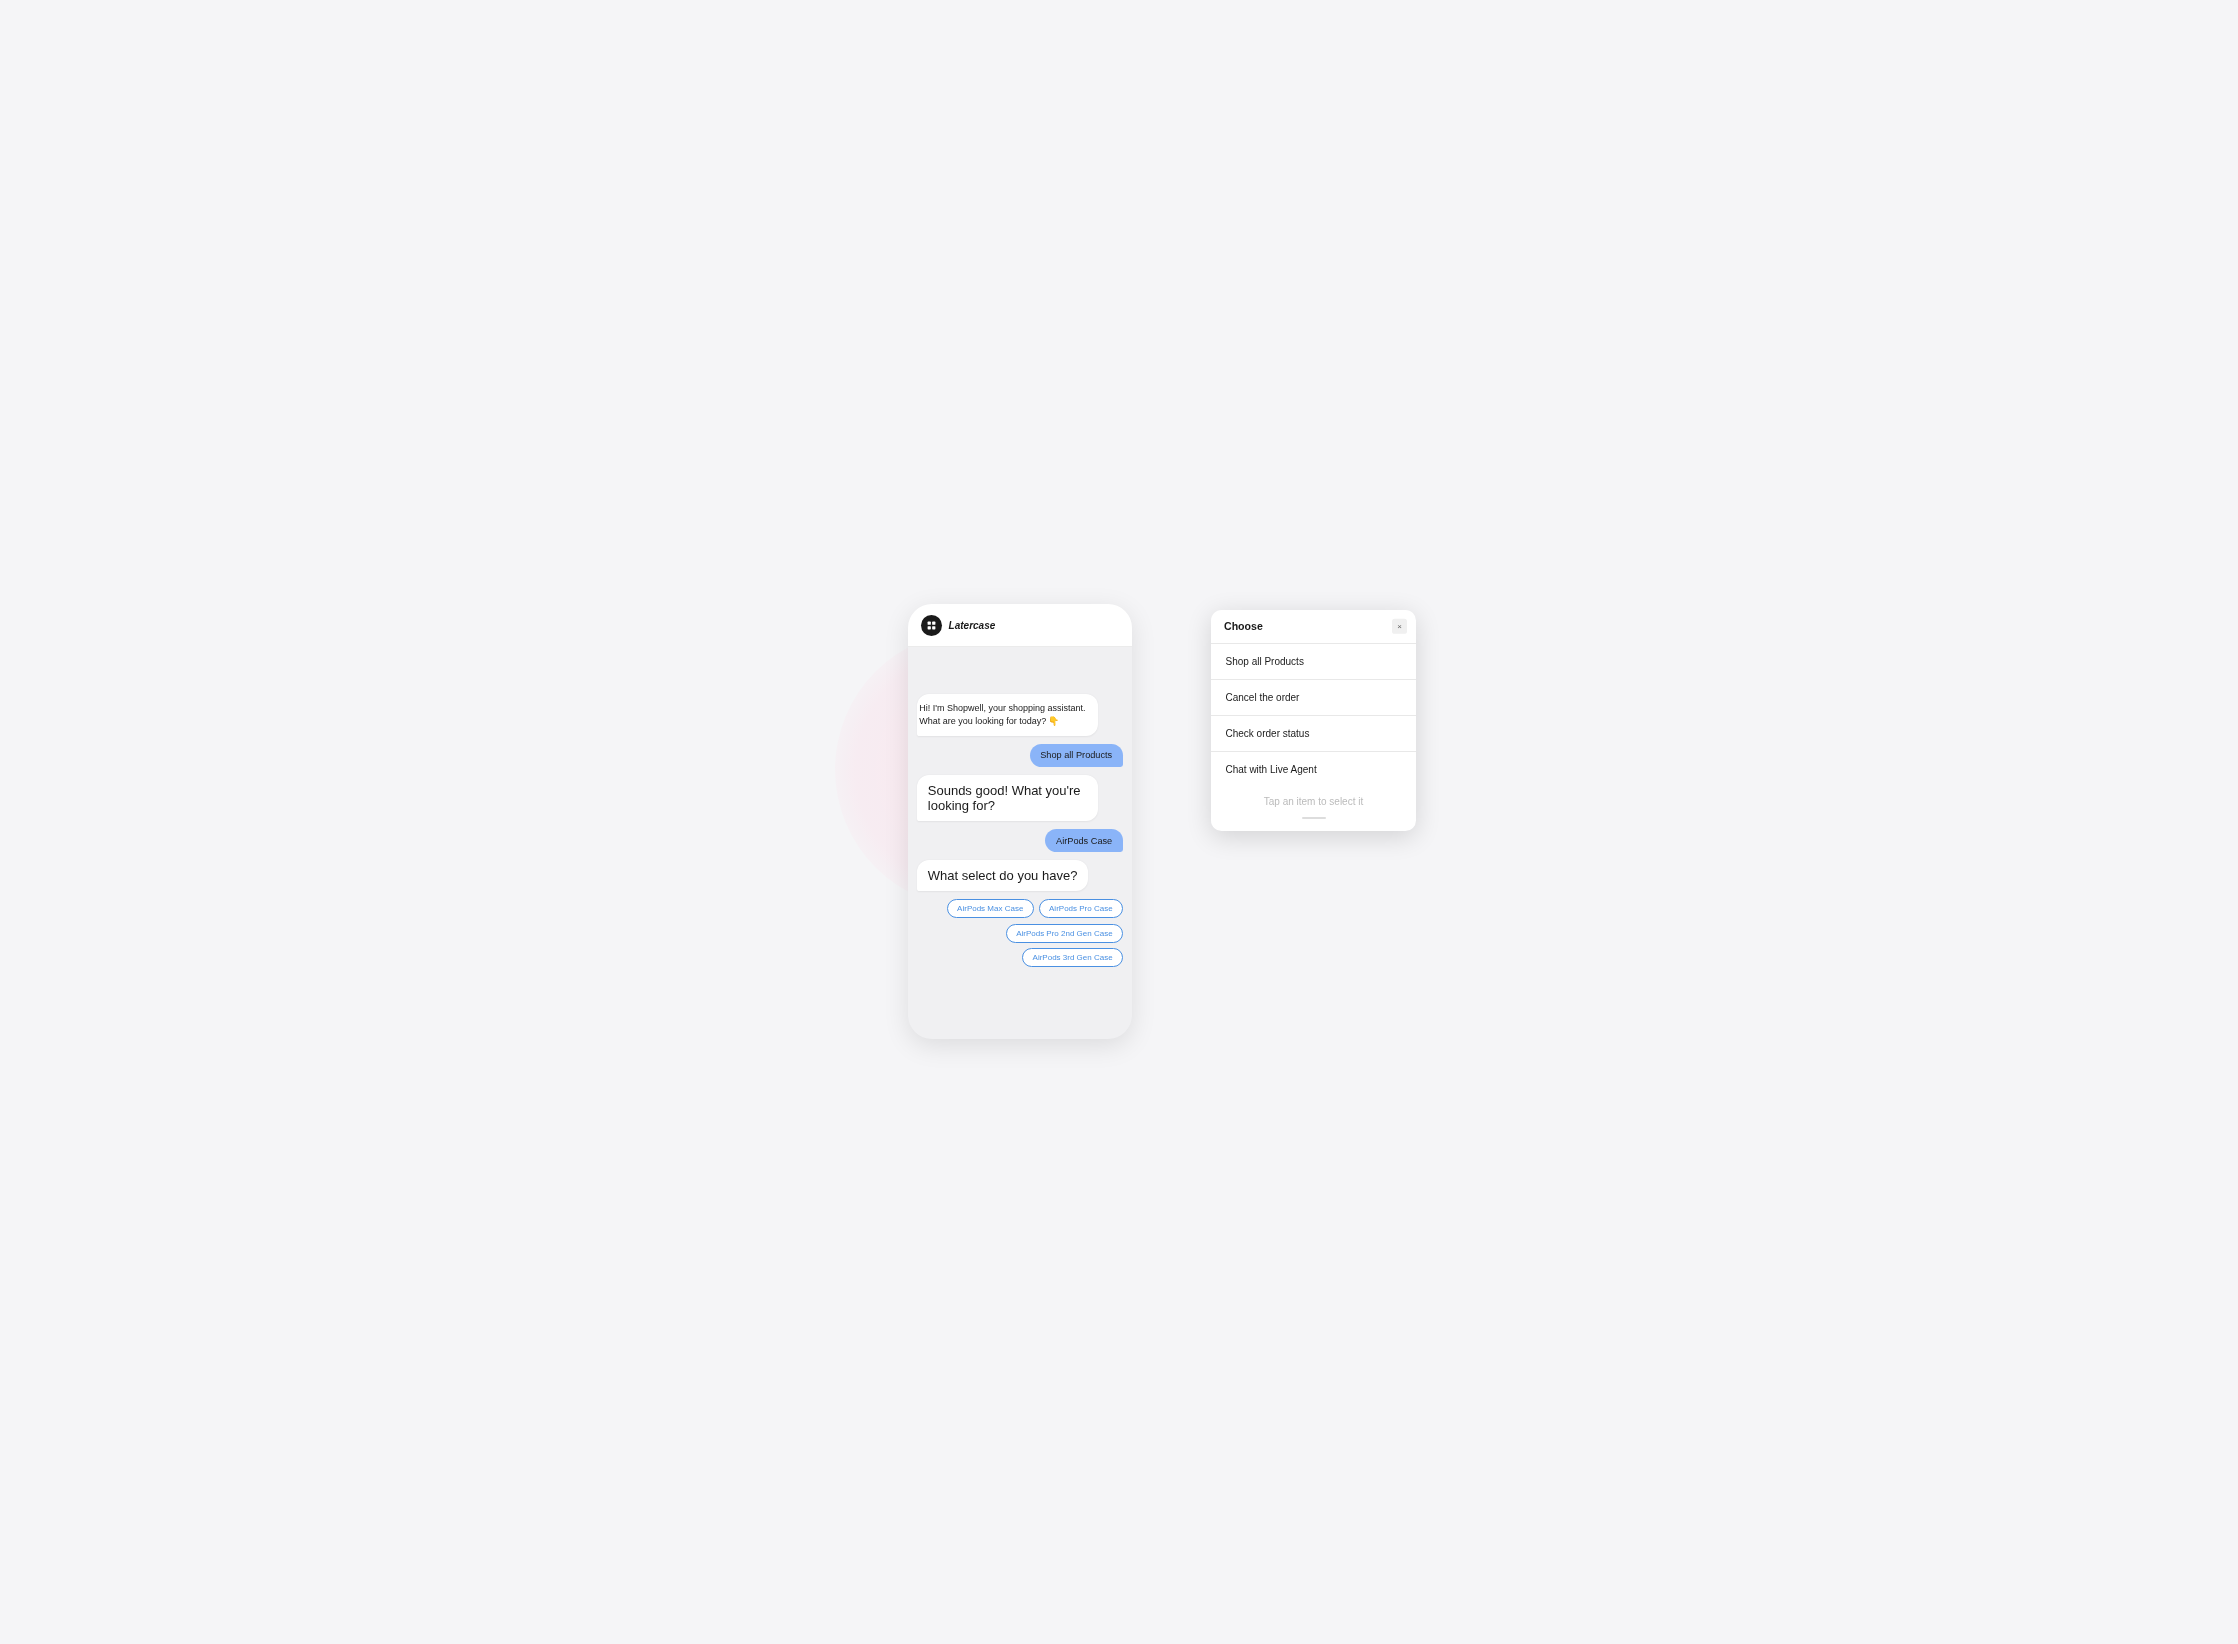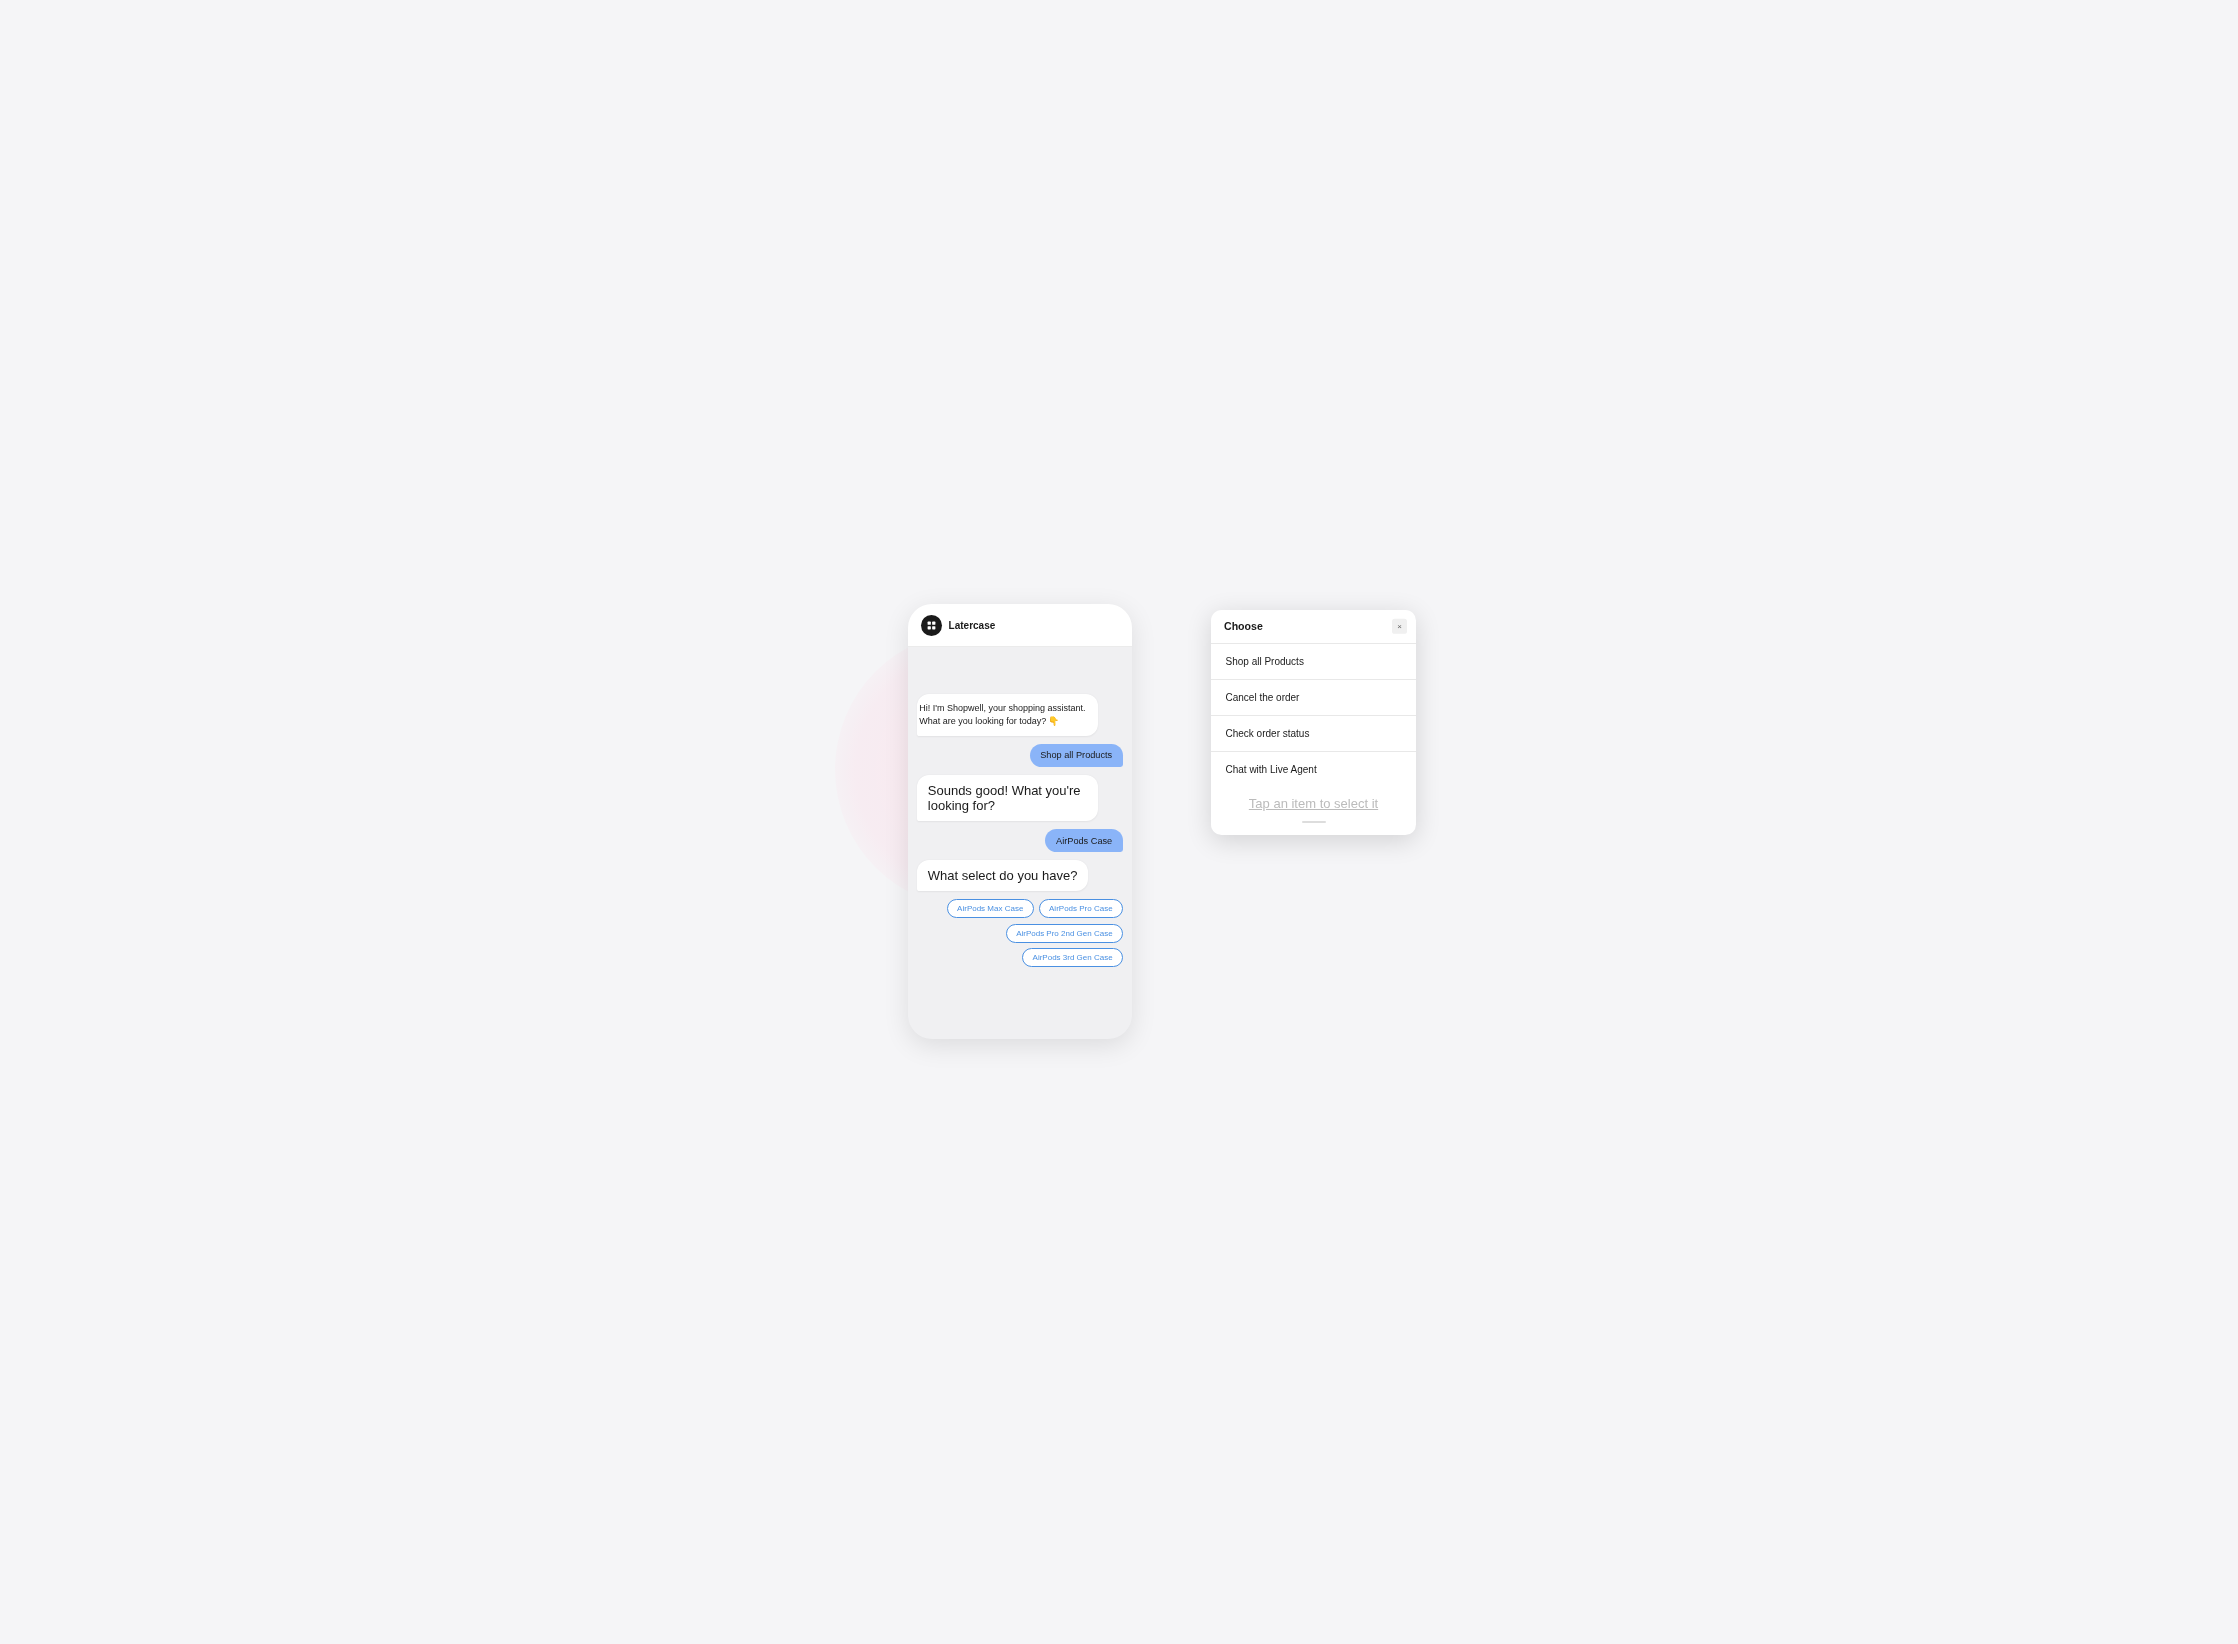"Latercase" .phone-header { font-style: none -> italic }
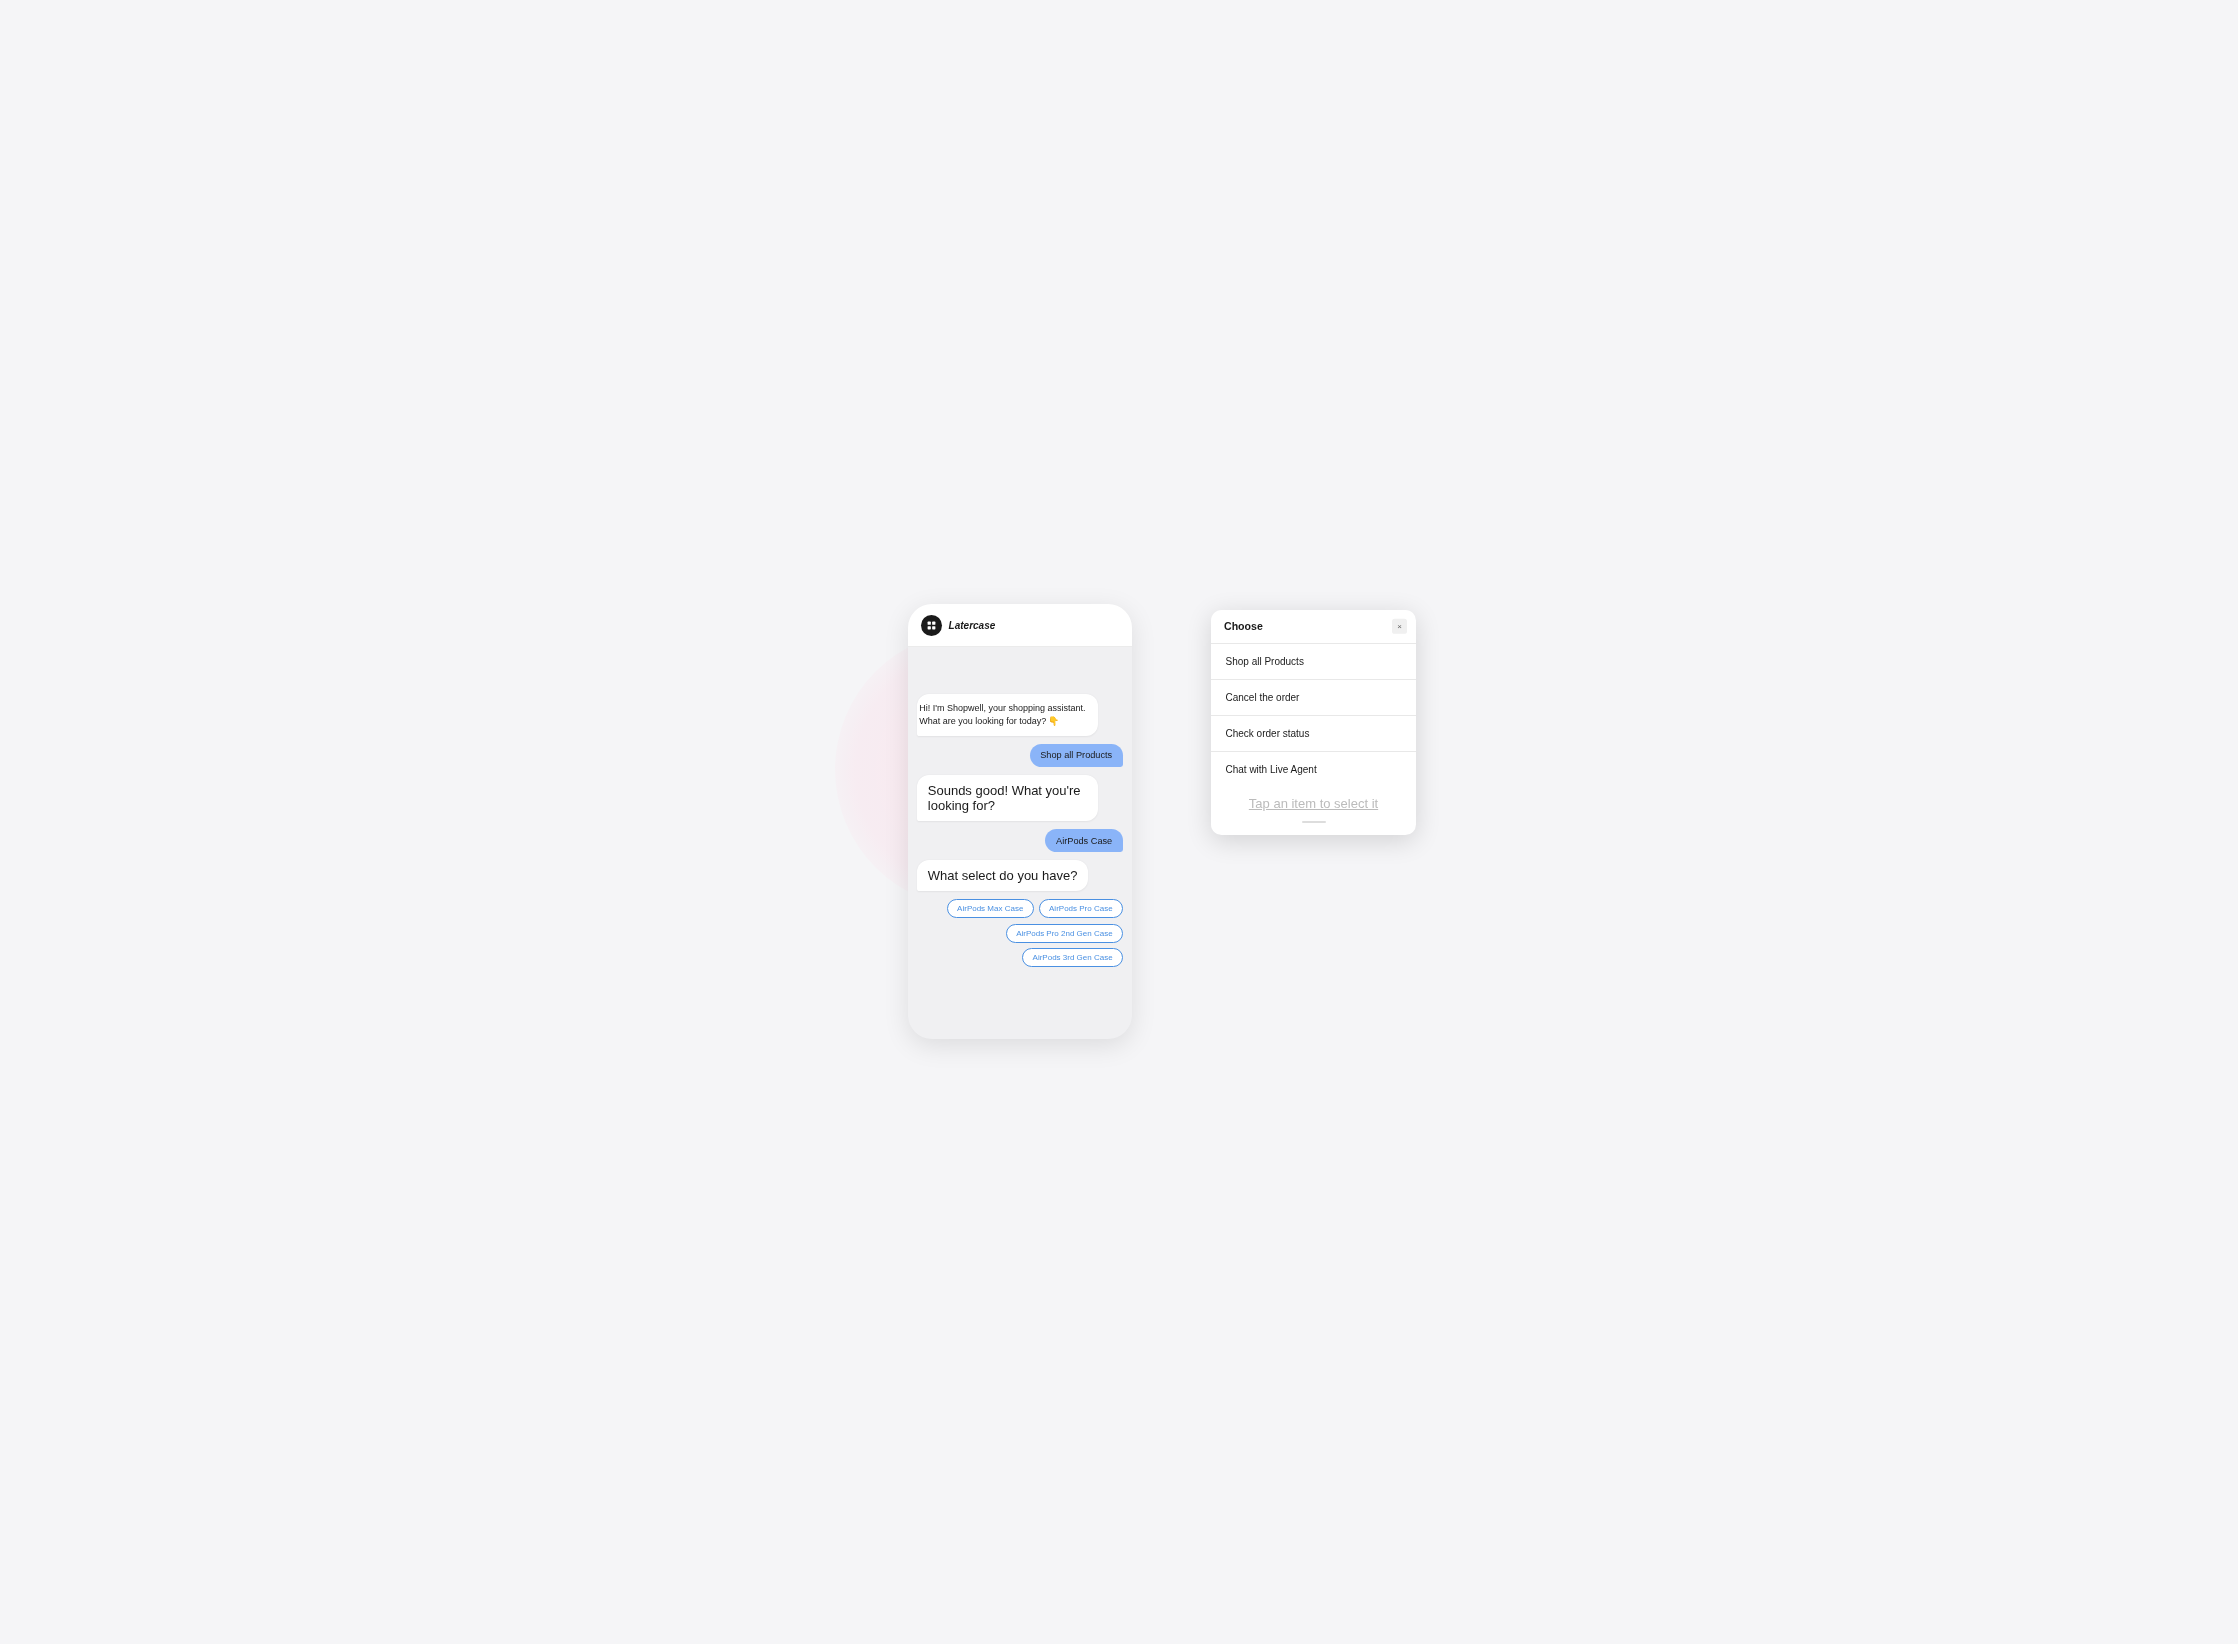"Tap an item to select" .choose-hint { font-size: 13px -> 10px; text-decoration: underline -> none }
